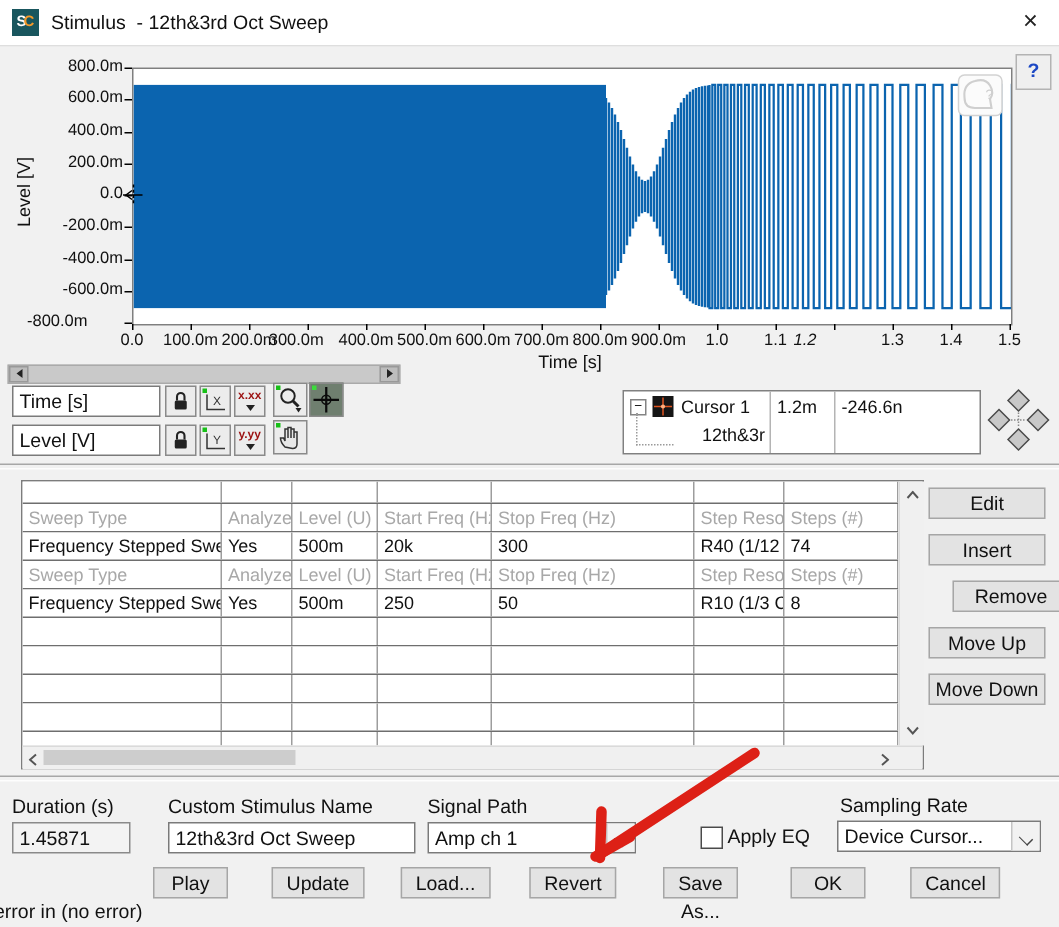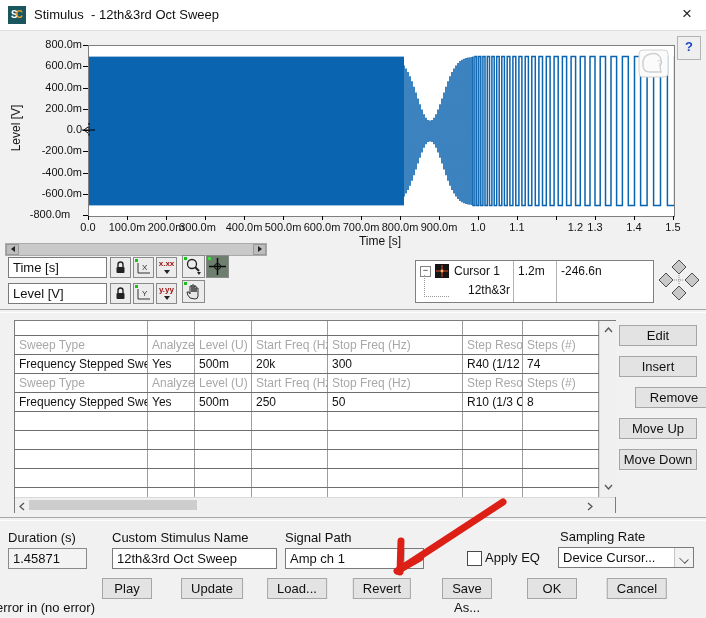"-800.0m" div.tickl { text-align: center -> left }
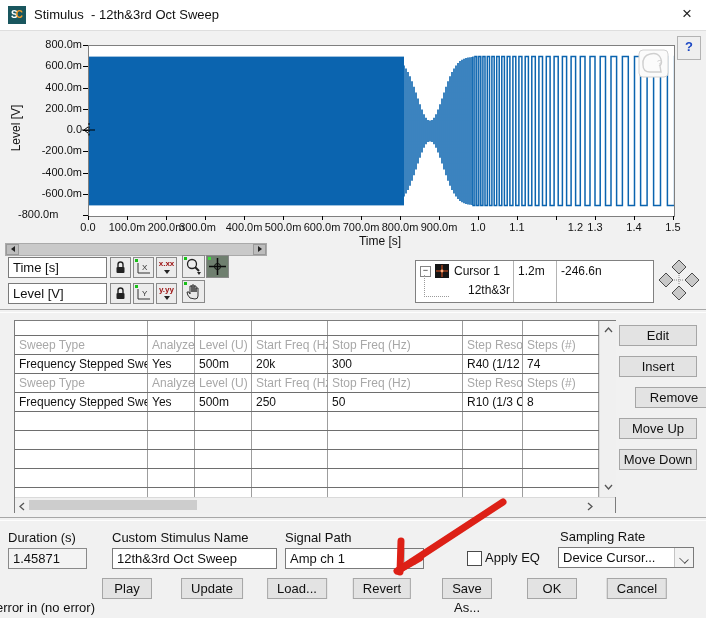"1.2" div.tickl { font-style: none -> italic; text-align: right -> left }
